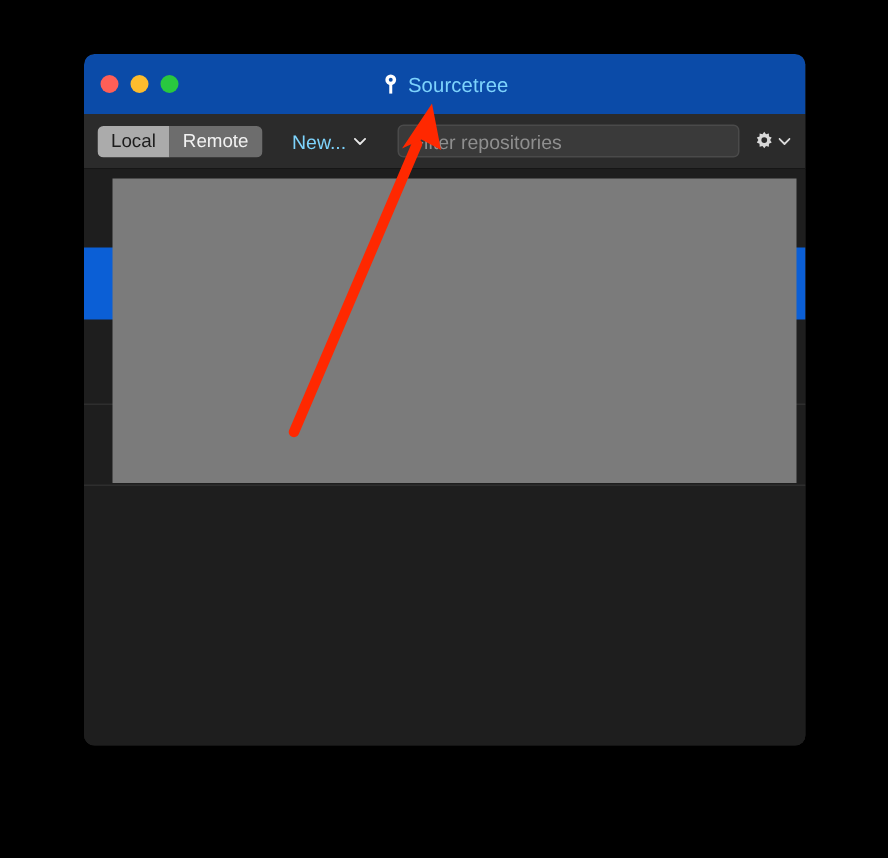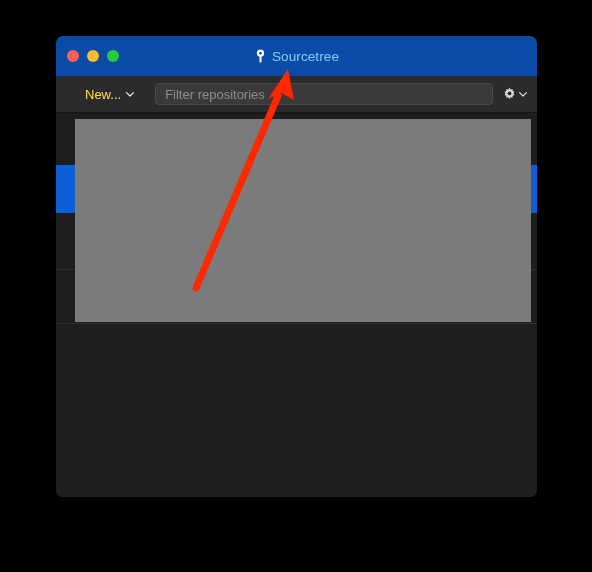"Local" div { html: none -> <div> <span>Local</span> <span>Remote</span> </div> }
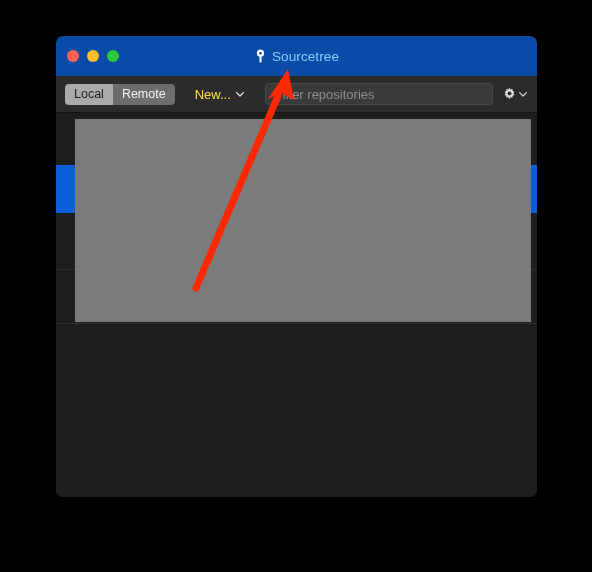"New..." #new-button { color: #fde047 -> #7dd3fc }
